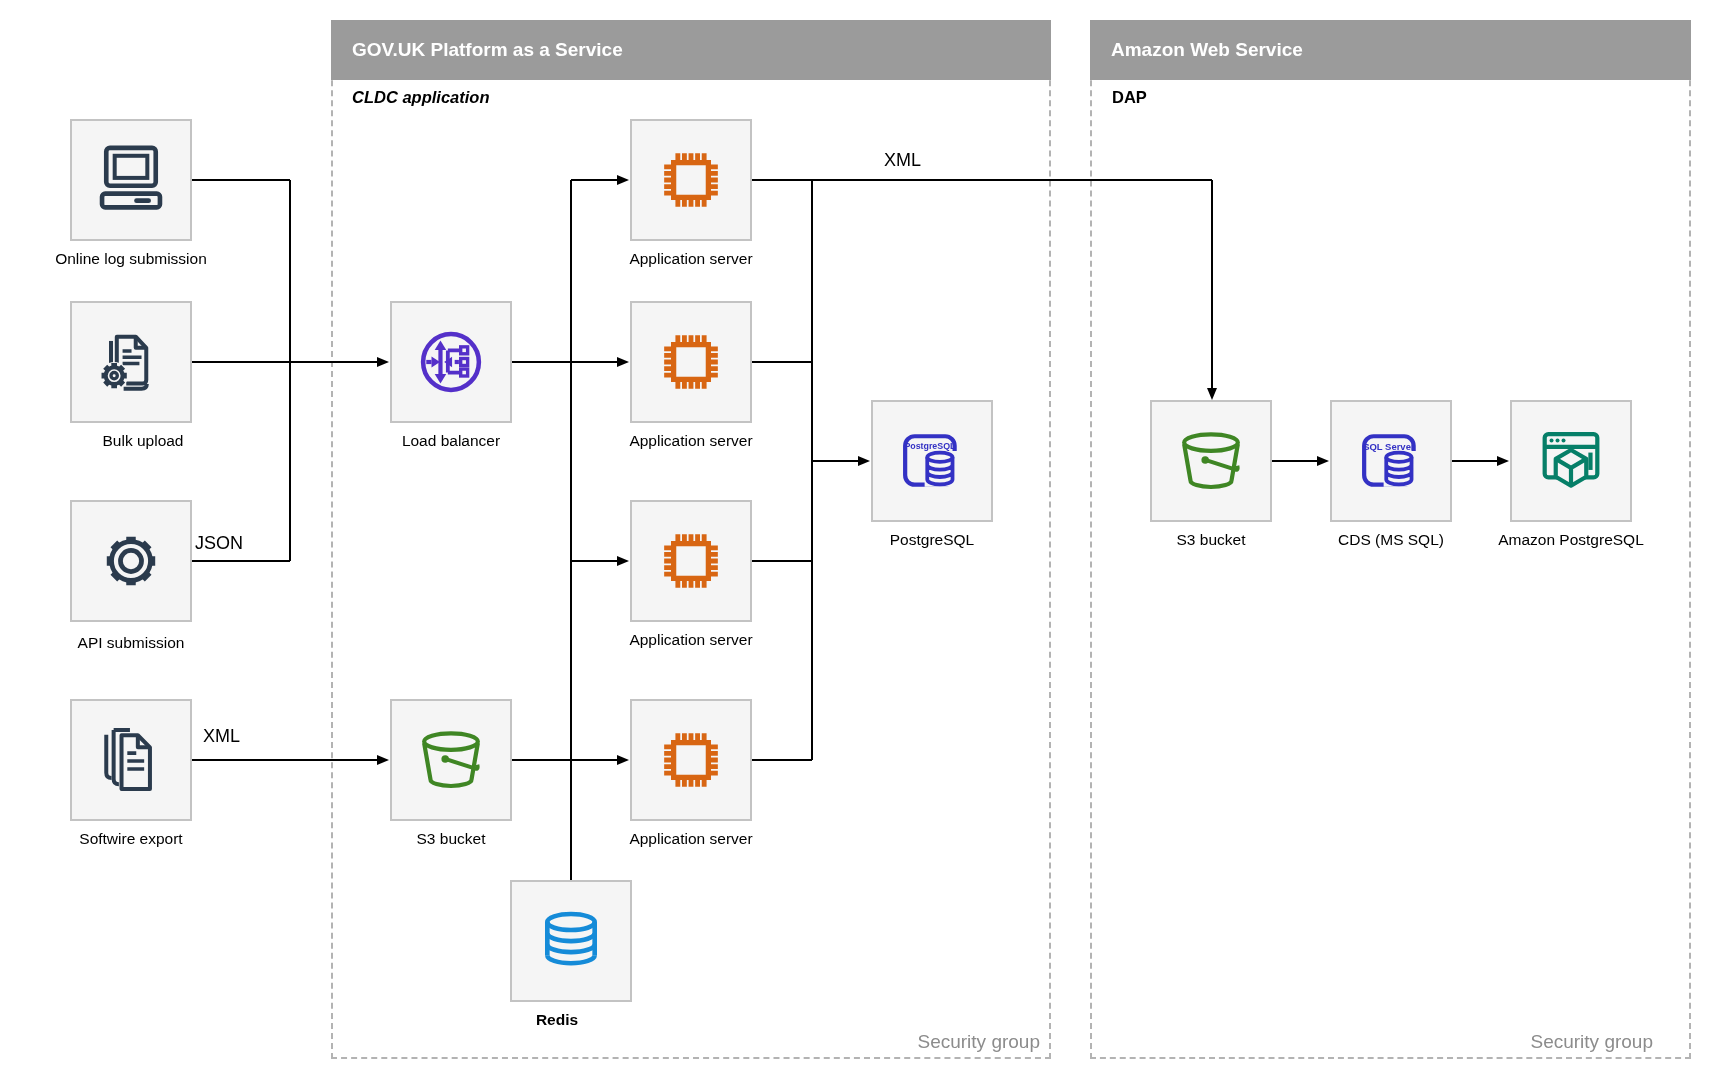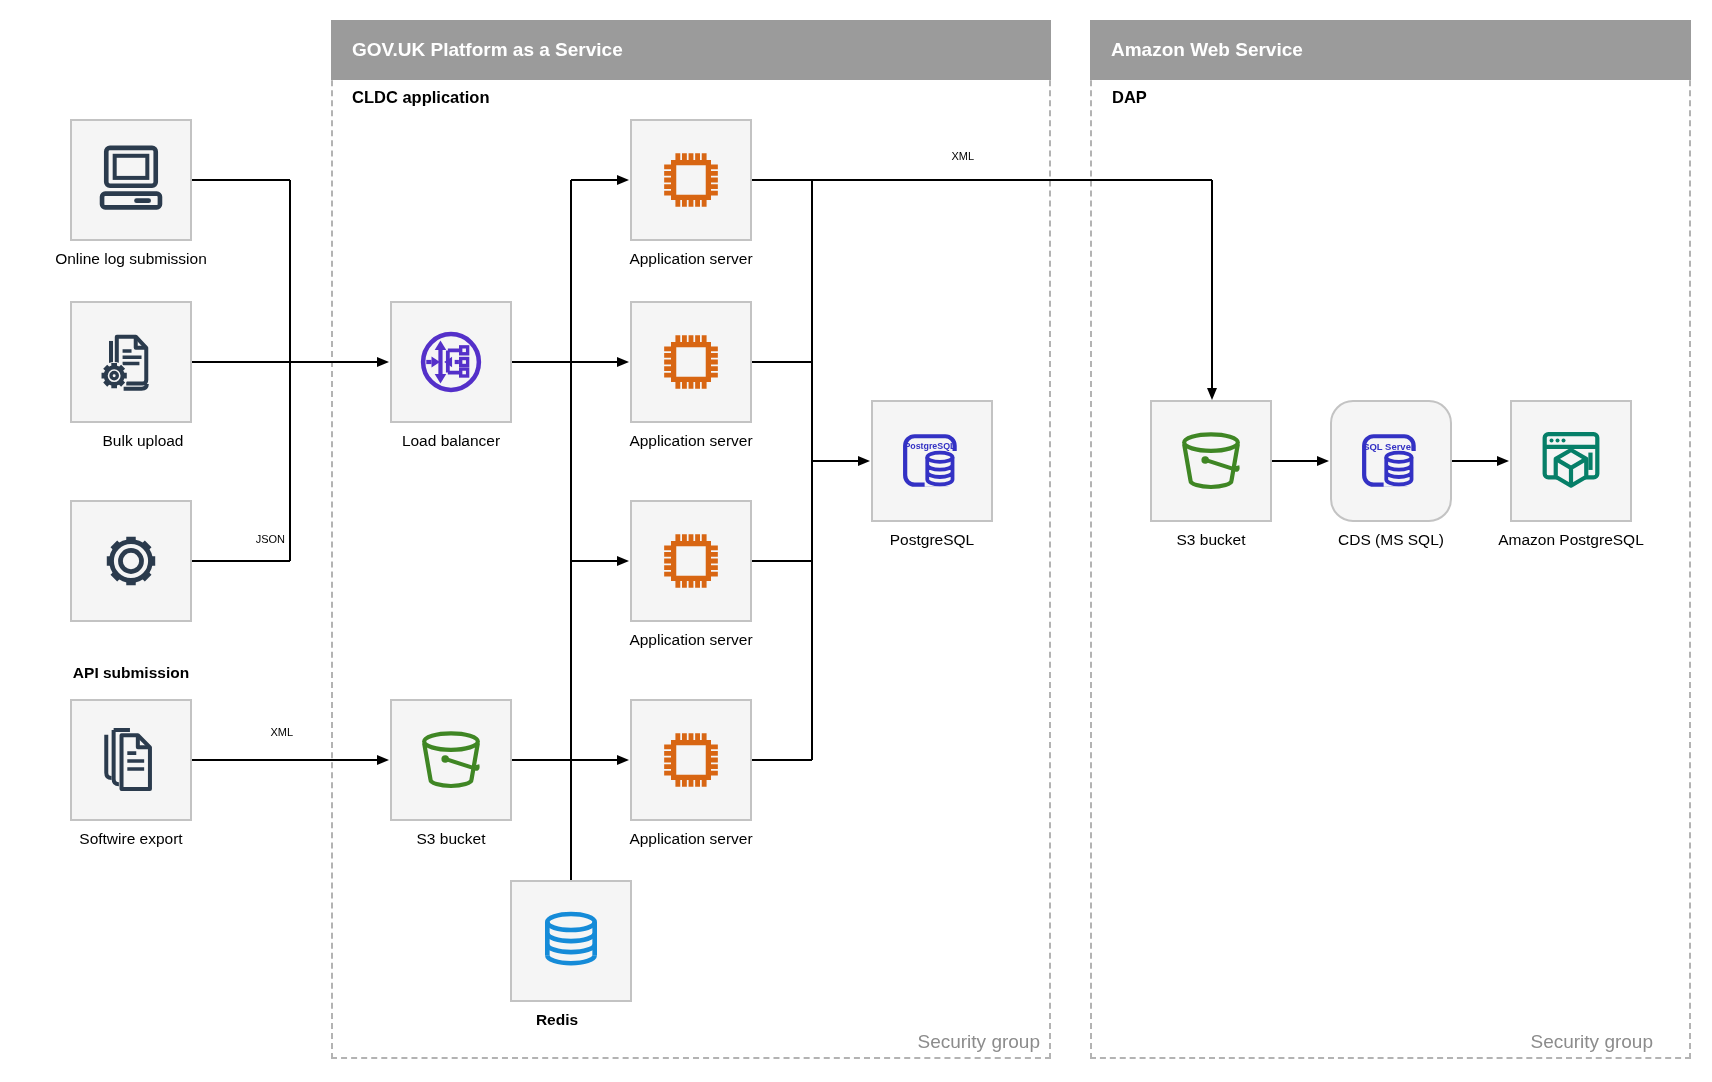"CLDC application" div.group-sublabel { font-style: none -> italic }
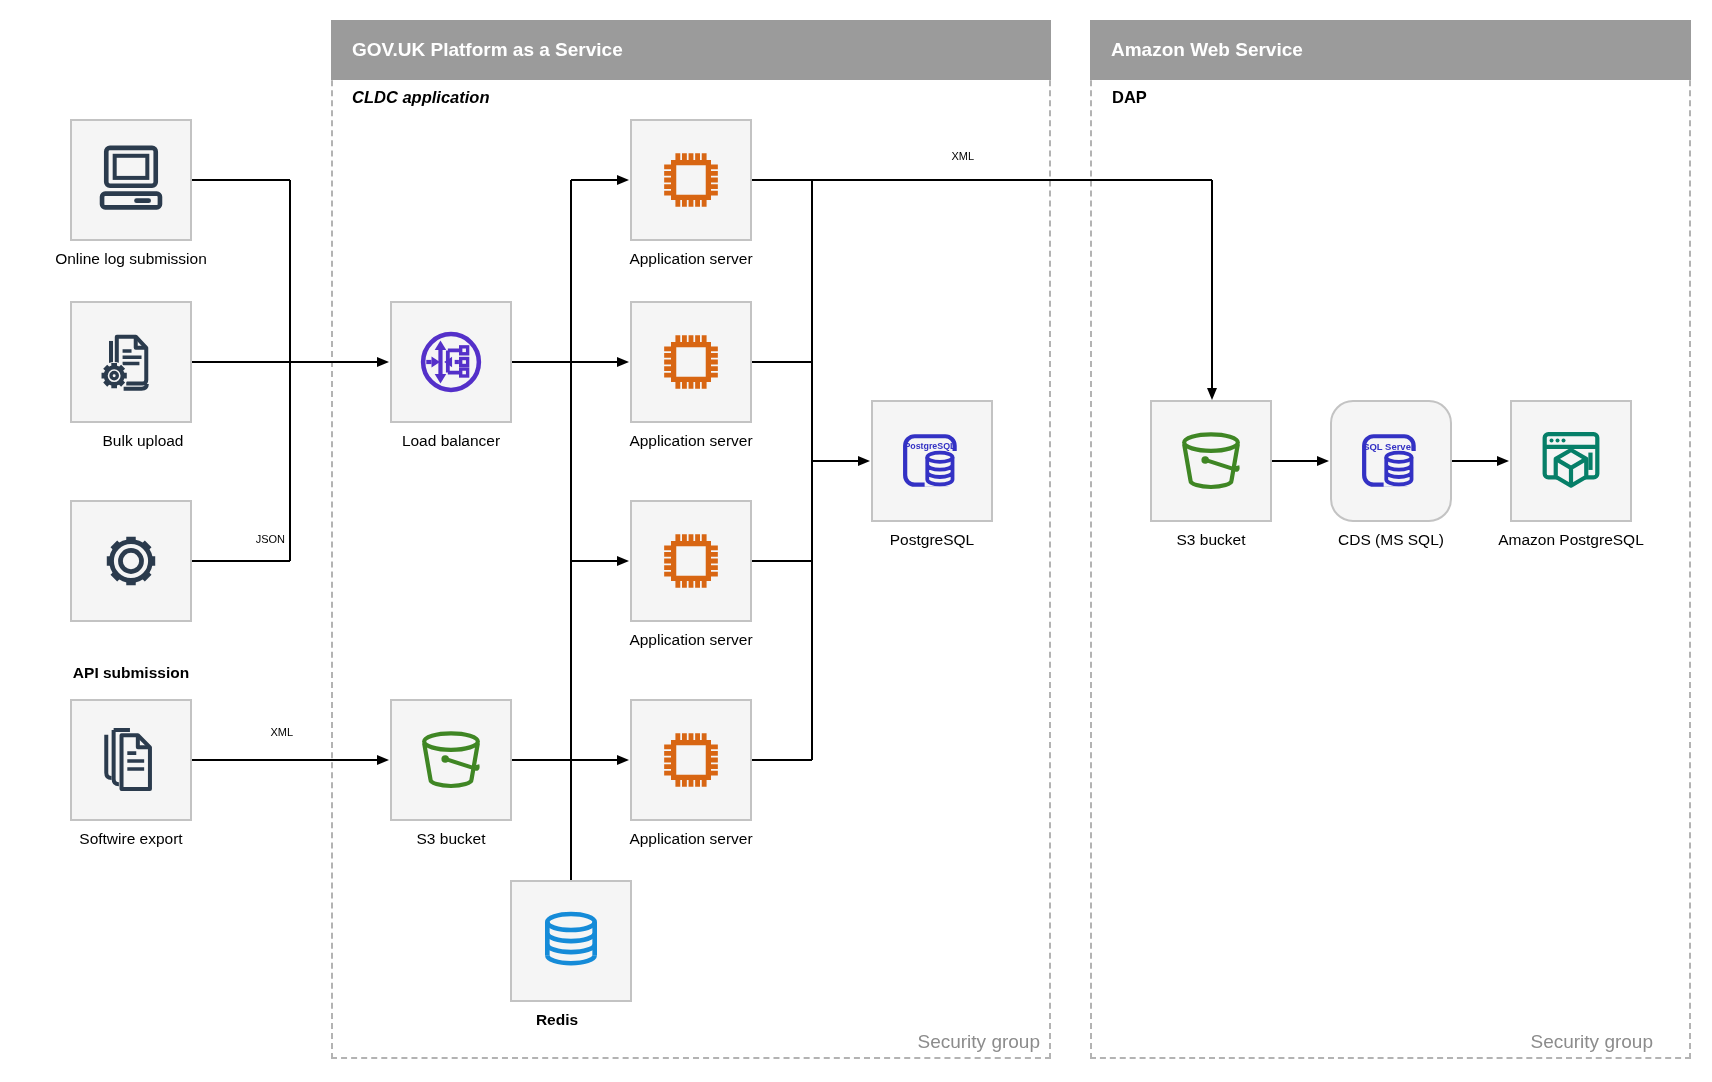"XML" .elabel { font-size: 11px -> 18px; text-align: right -> left }
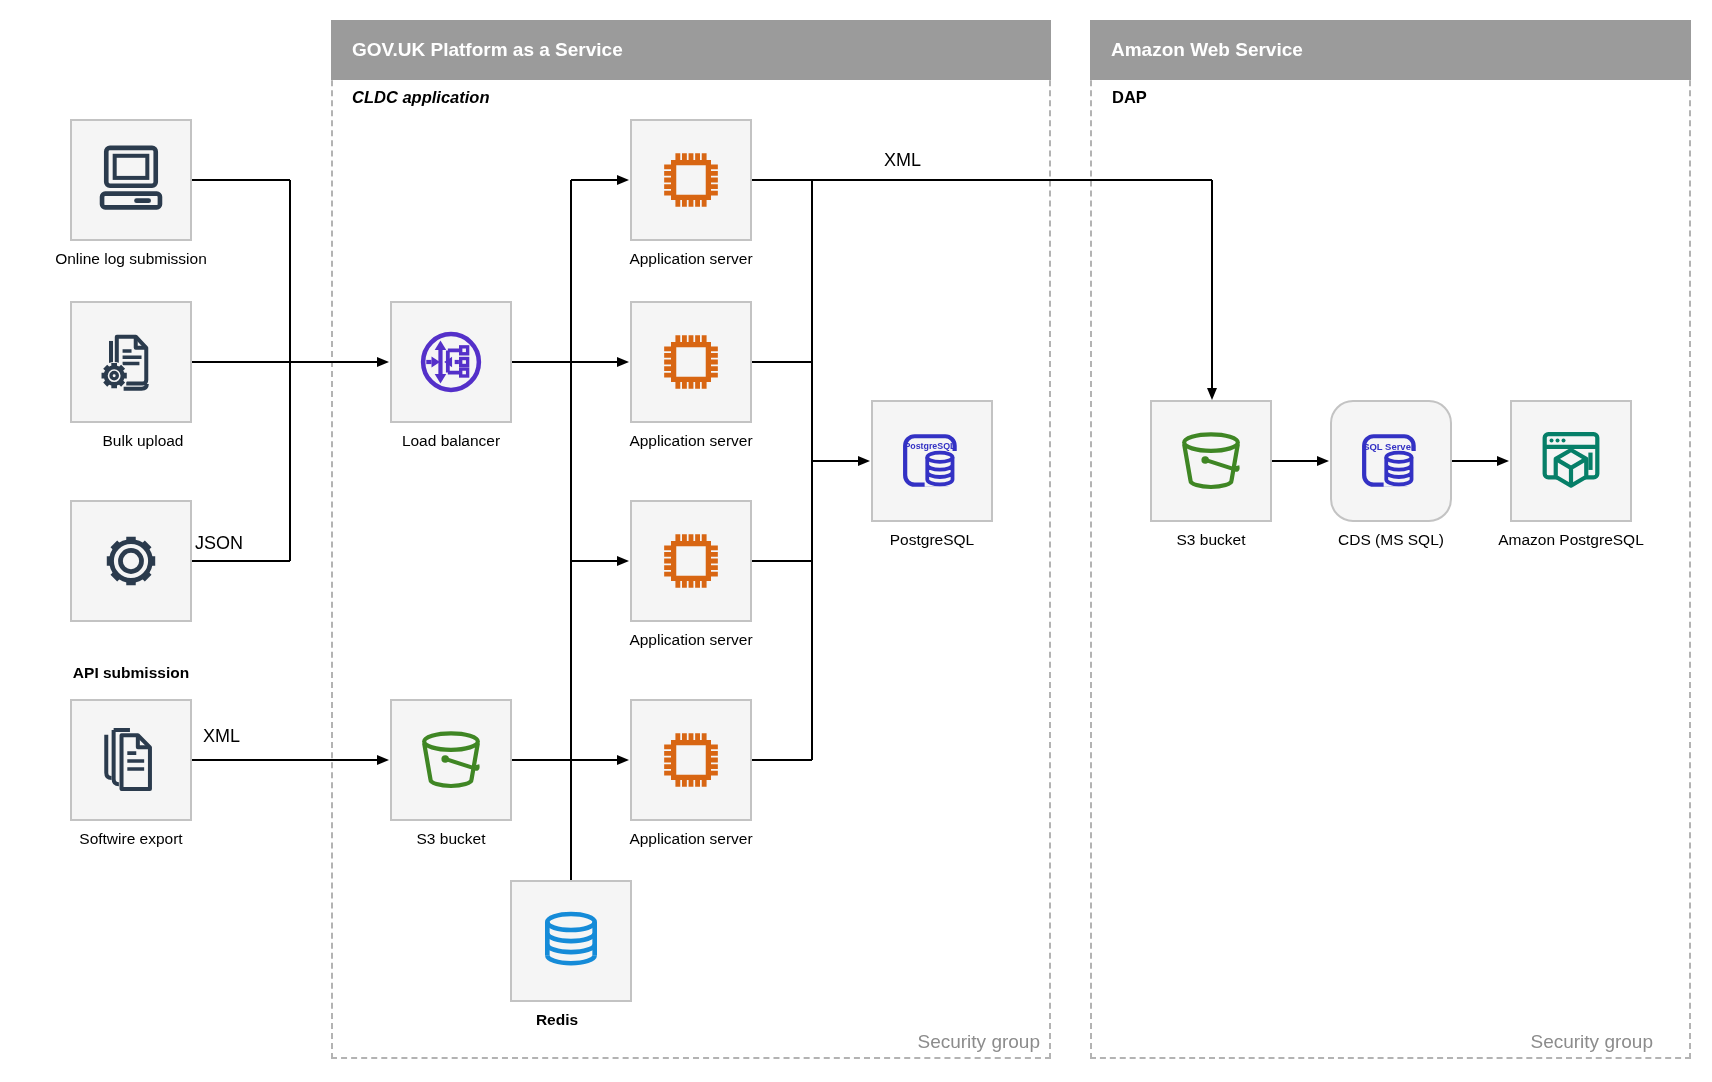"SQL Server" div.node { border-radius: 23px -> none }
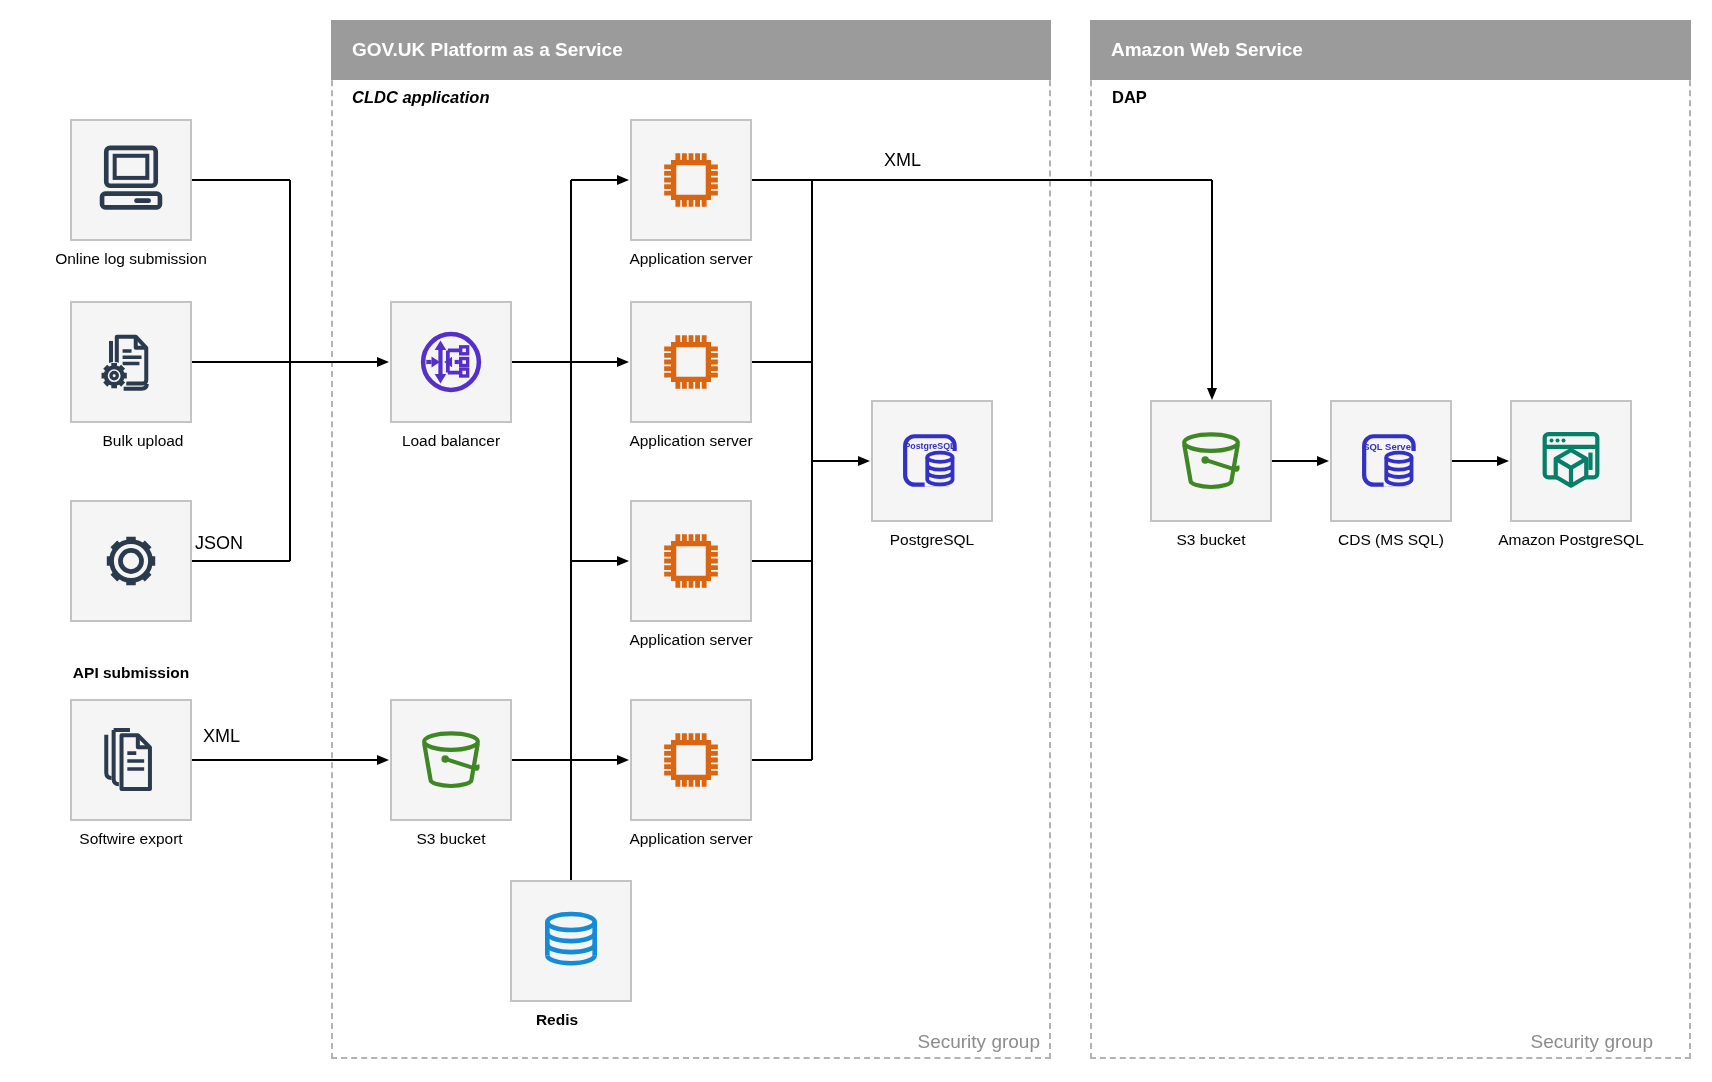"API submission" div.nlabel { font-weight: bold -> none; top: 664px -> 634px }
